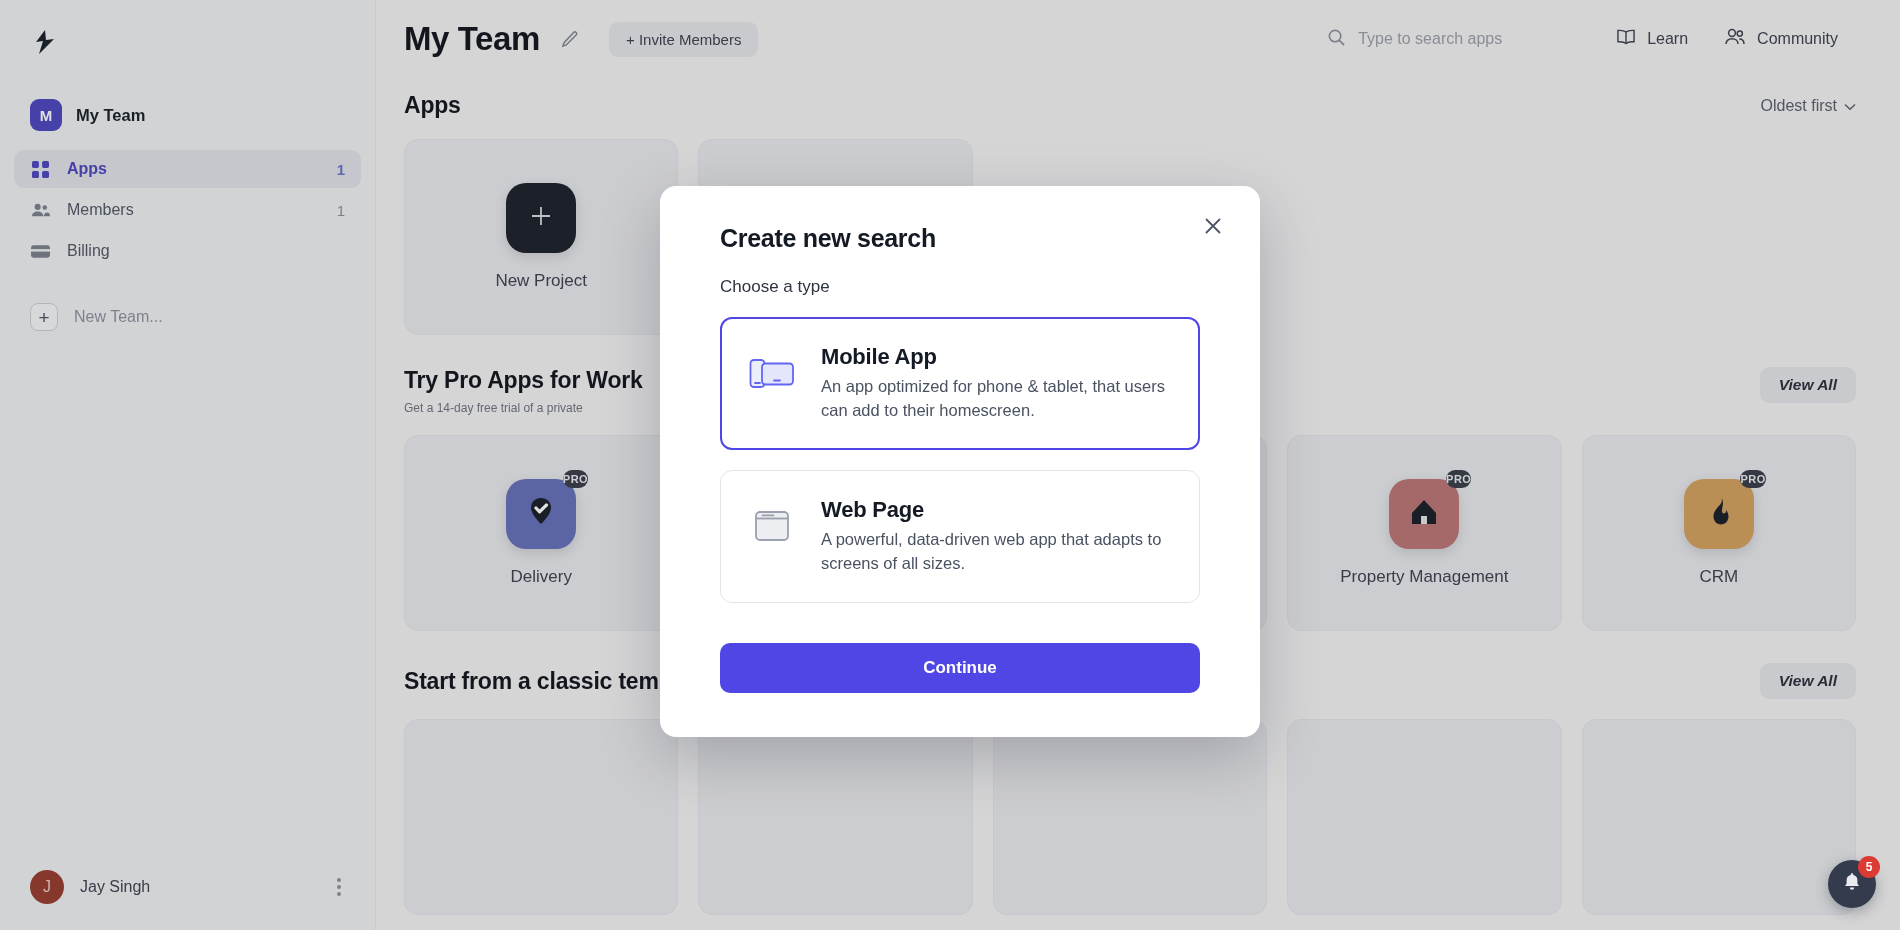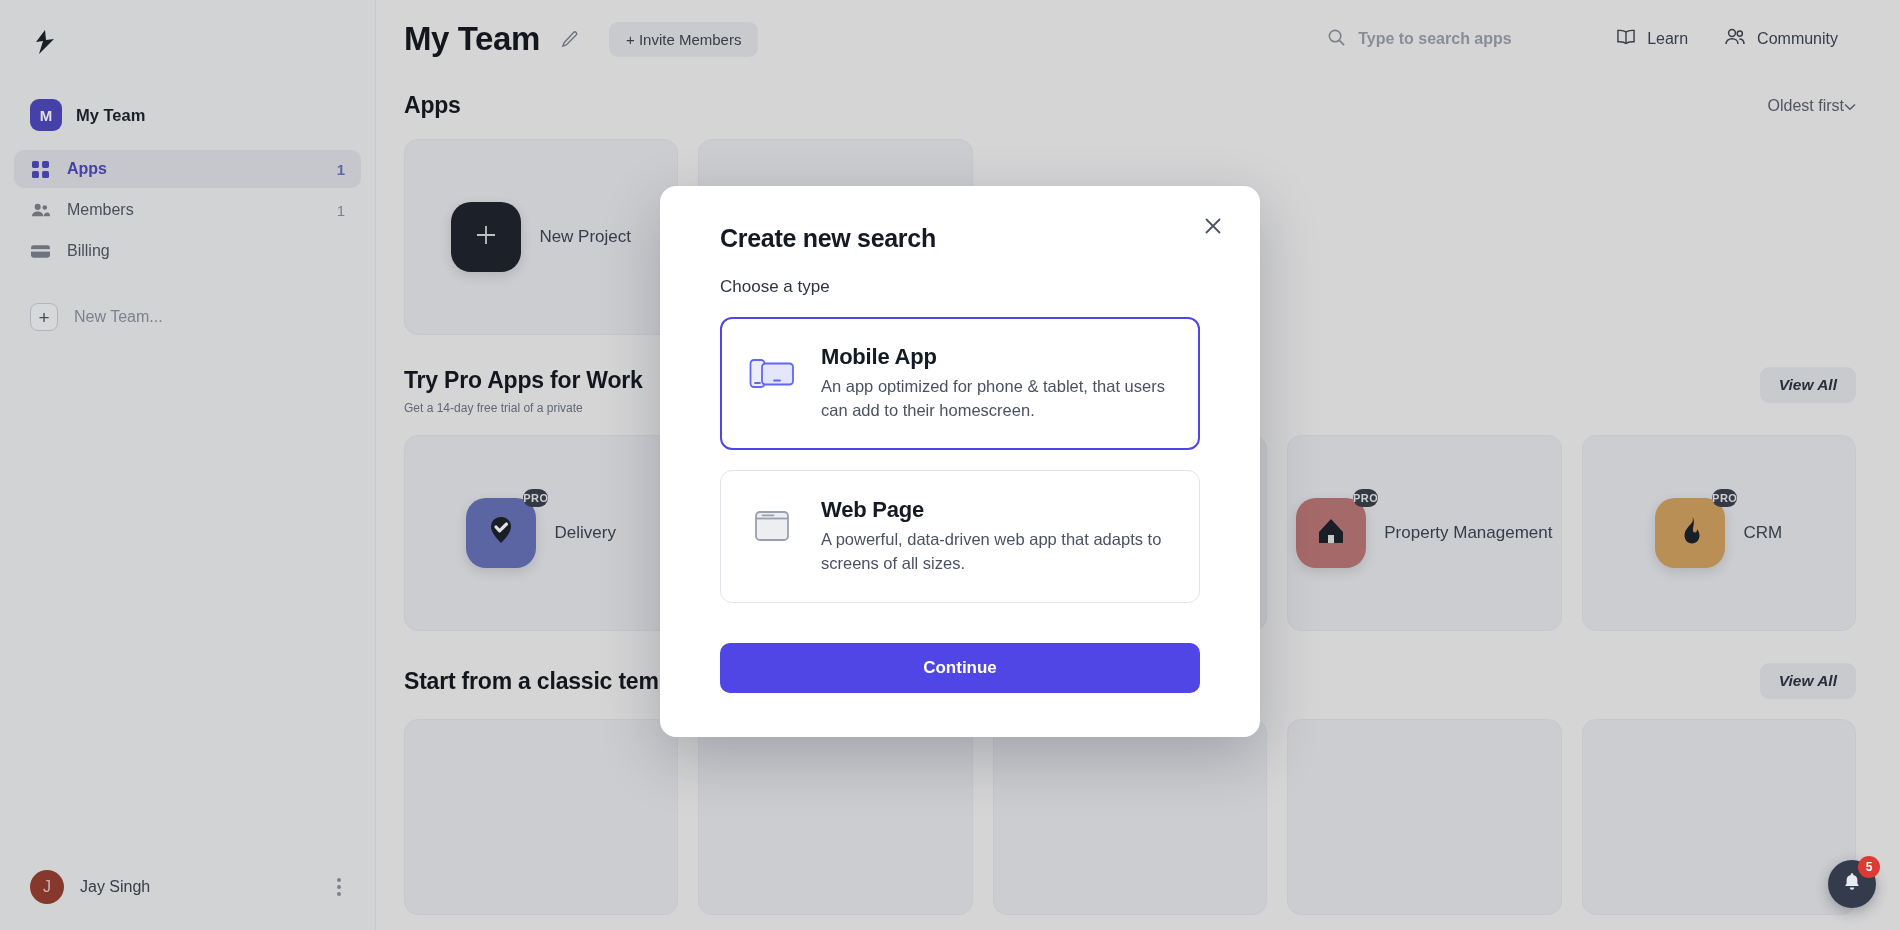"Type to search apps" .search-wrap input { font-weight: bold -> none }
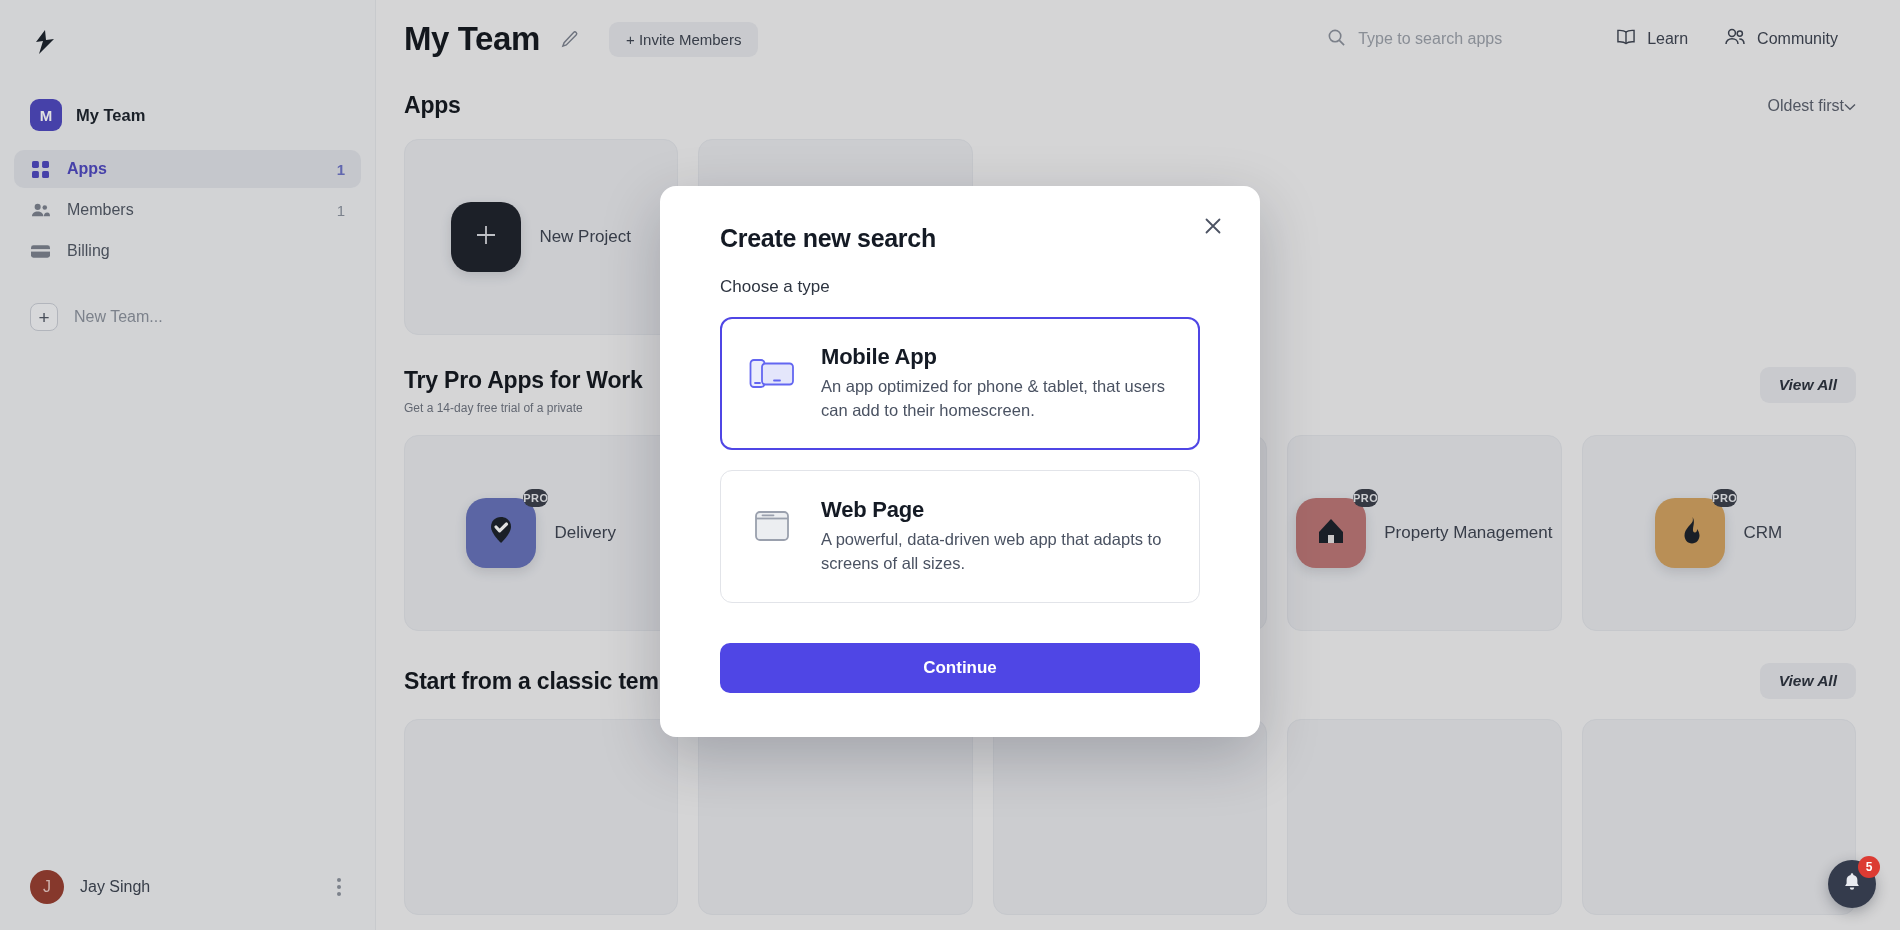"Oldest first" .sort-select { gap: none -> 7px }
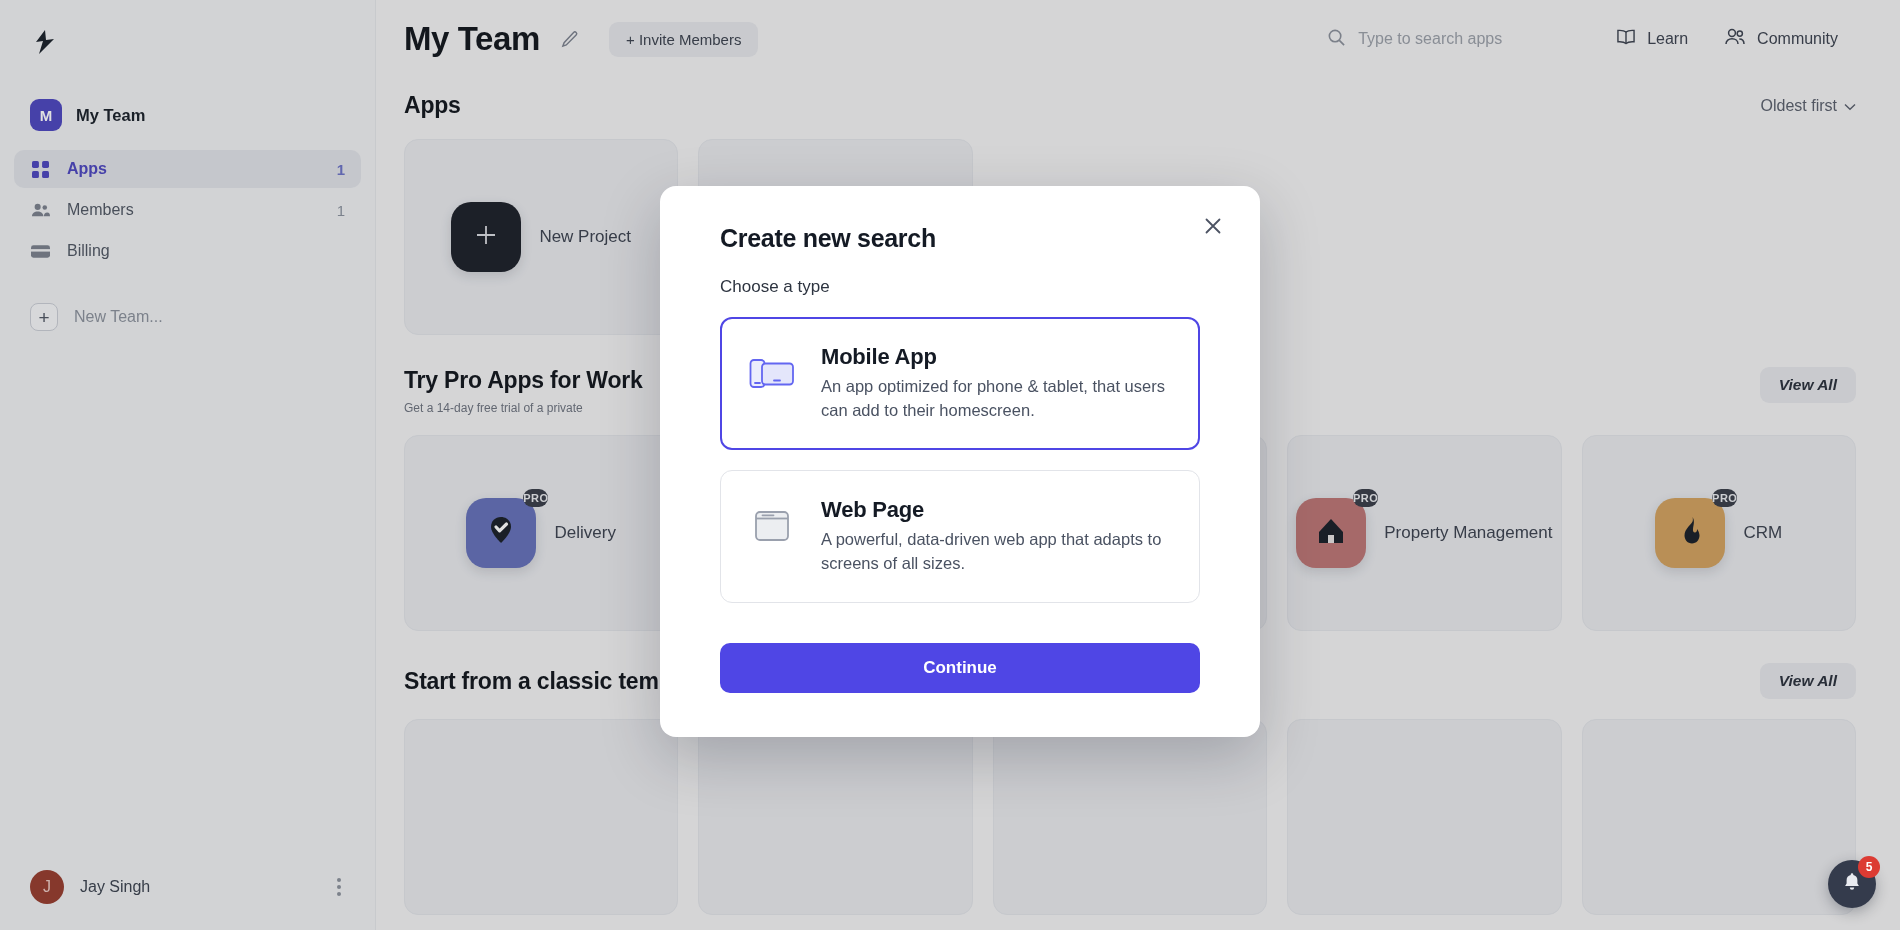"New Project" .card { flex-direction: none -> column }
